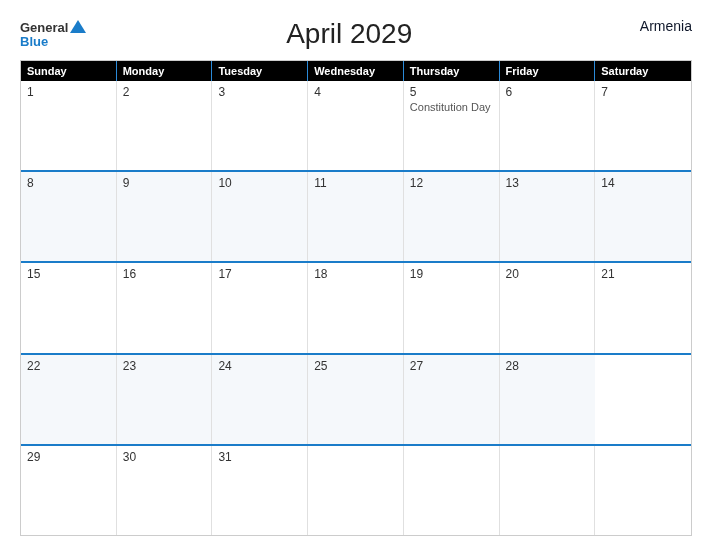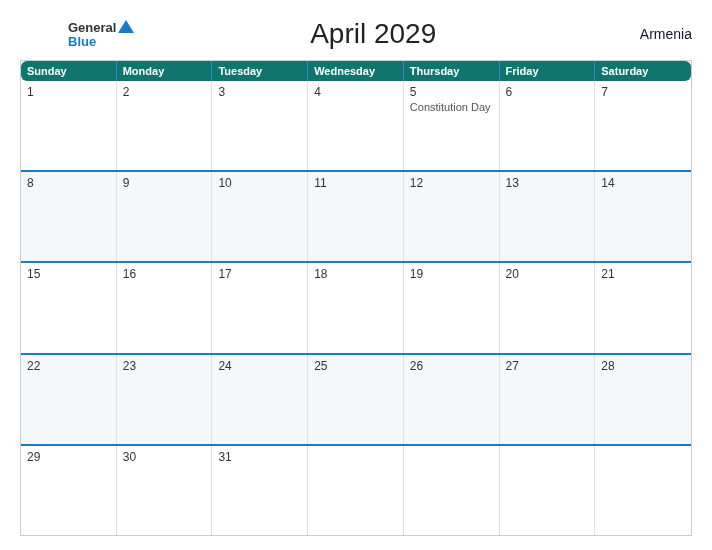"General" .header { align-items: center -> none; margin-left: 48px -> none }
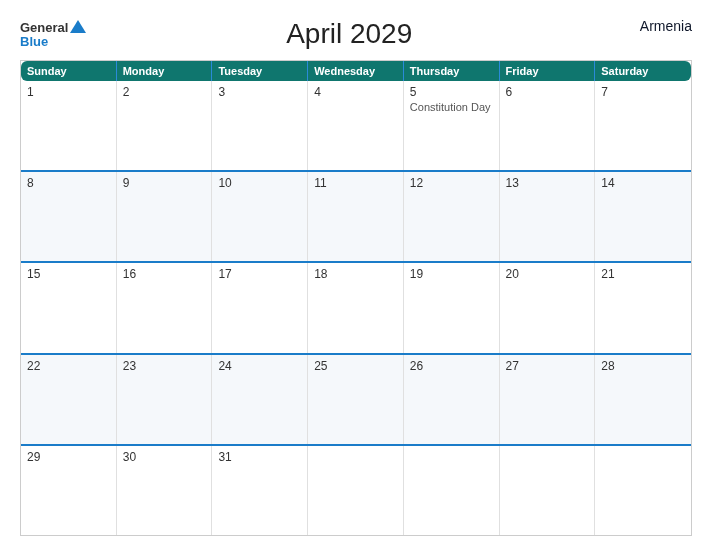"Sunday" .day-headers { background: #0f766e -> #000000; border-radius: 6px -> none }
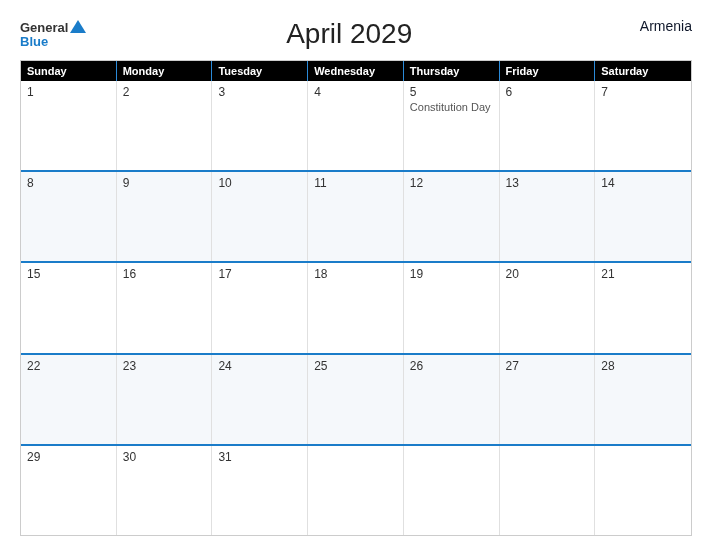"26" div.day-cell { html: <div> <span>26</span> </div> -> none }
